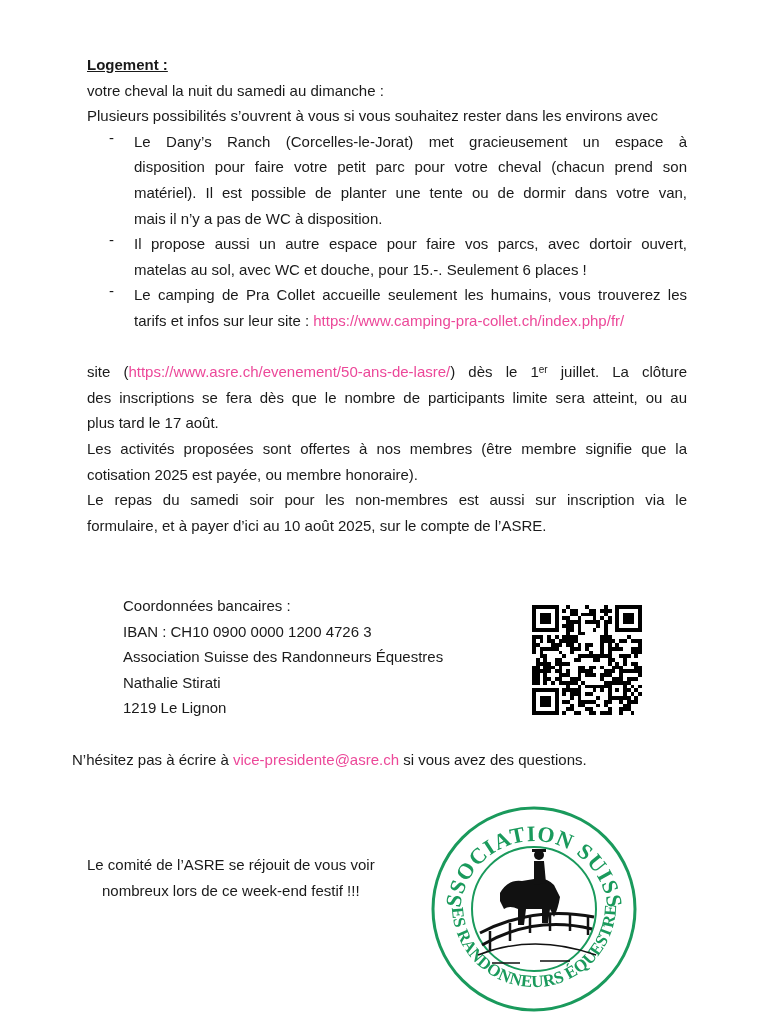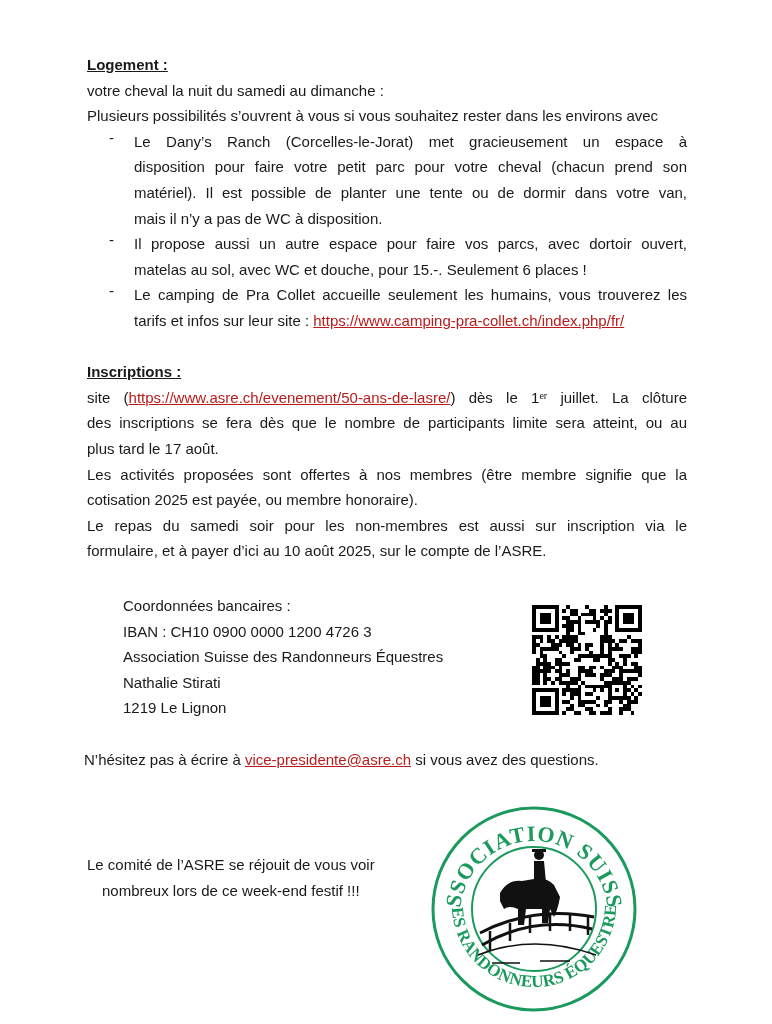"https://www.camping-pra-collet.ch/index." a.link { color: #b91c1c -> #ec4899; text-decoration: underline -> none }
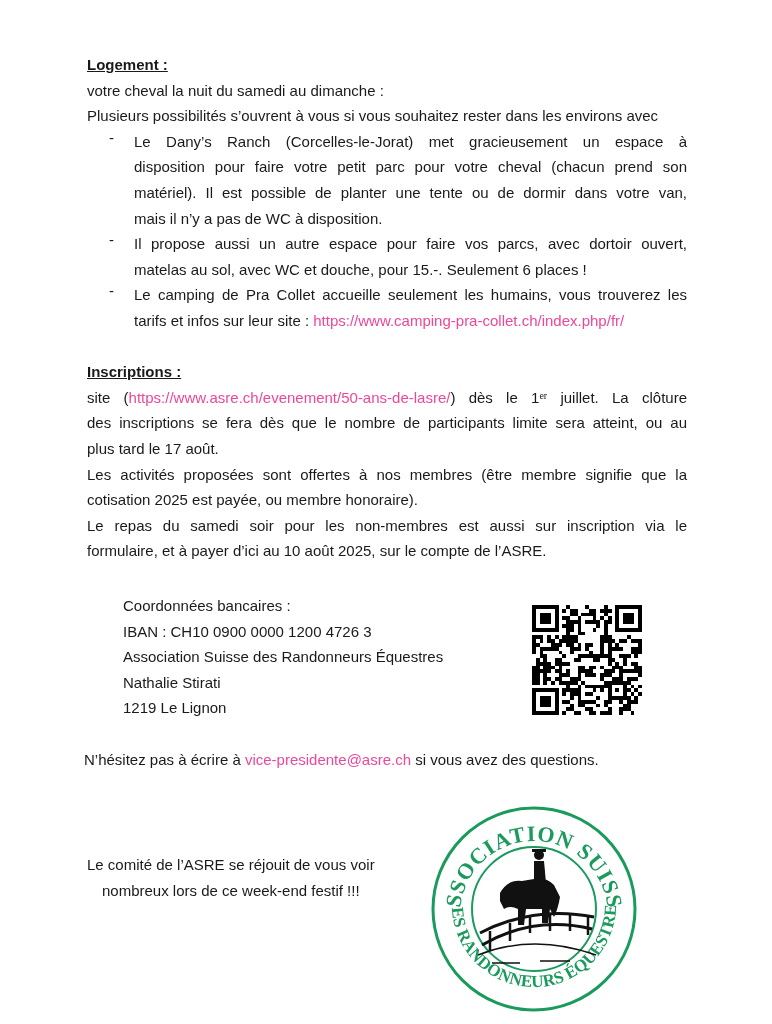"Inscriptions :" div.line { html: <div>Inscriptions :</div> -> none }
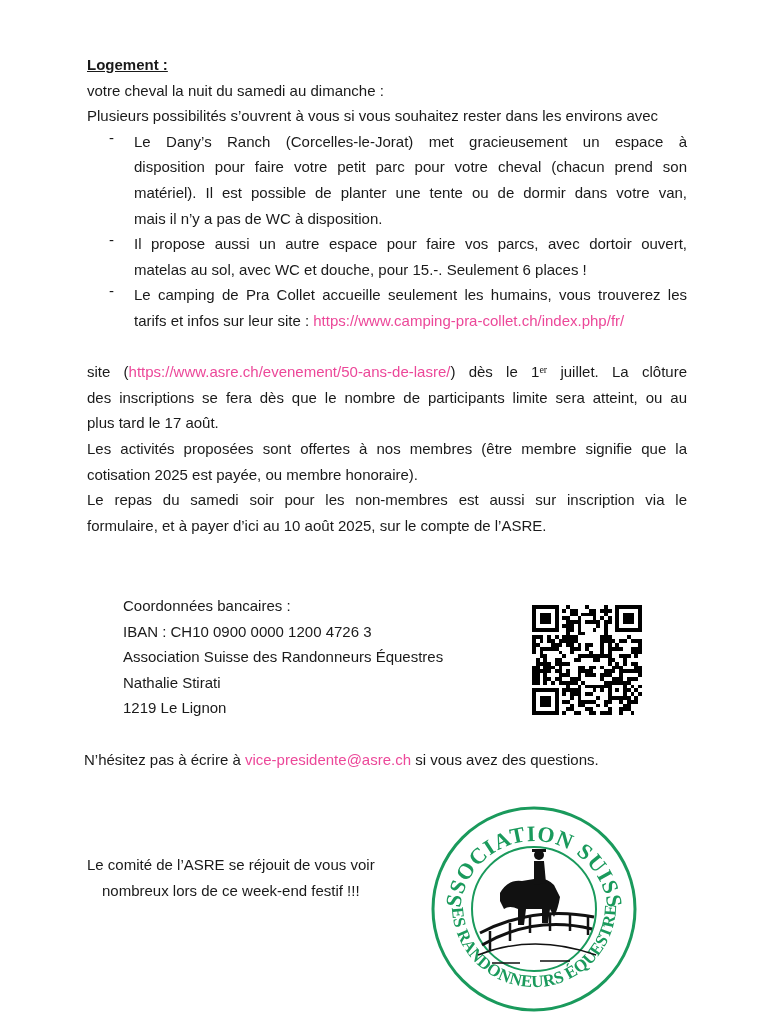"er" sup { font-family: Liberation Serif, serif -> none }
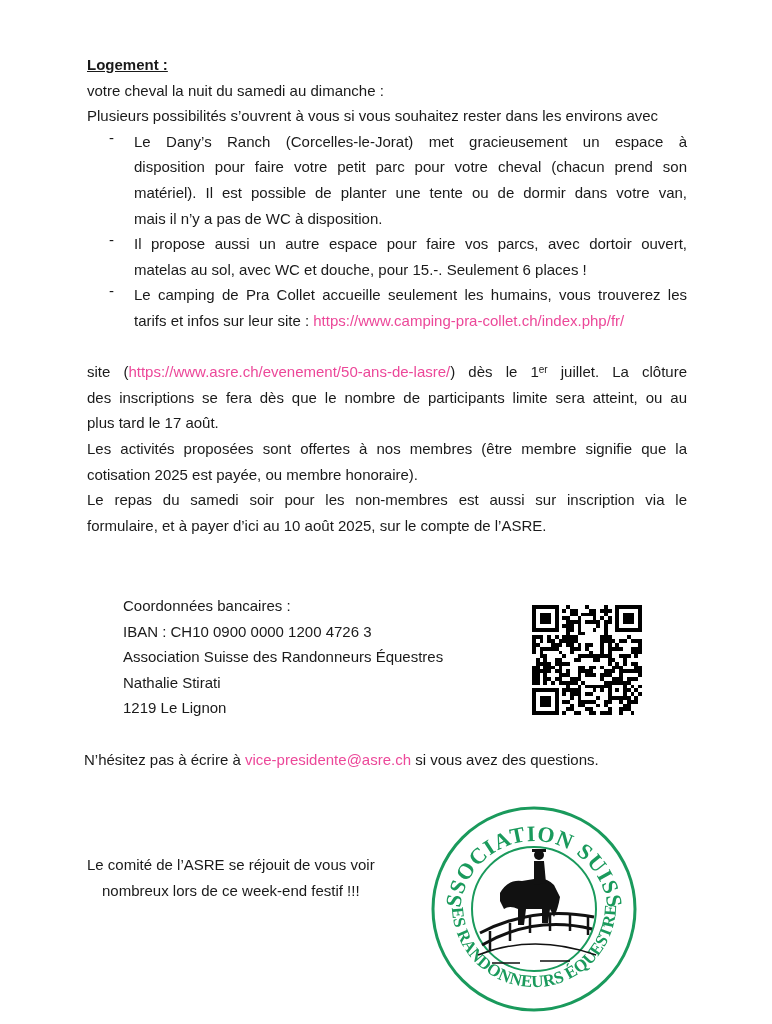"N’hésitez pas à écrire à" div.line { left: 84px -> 72px }
